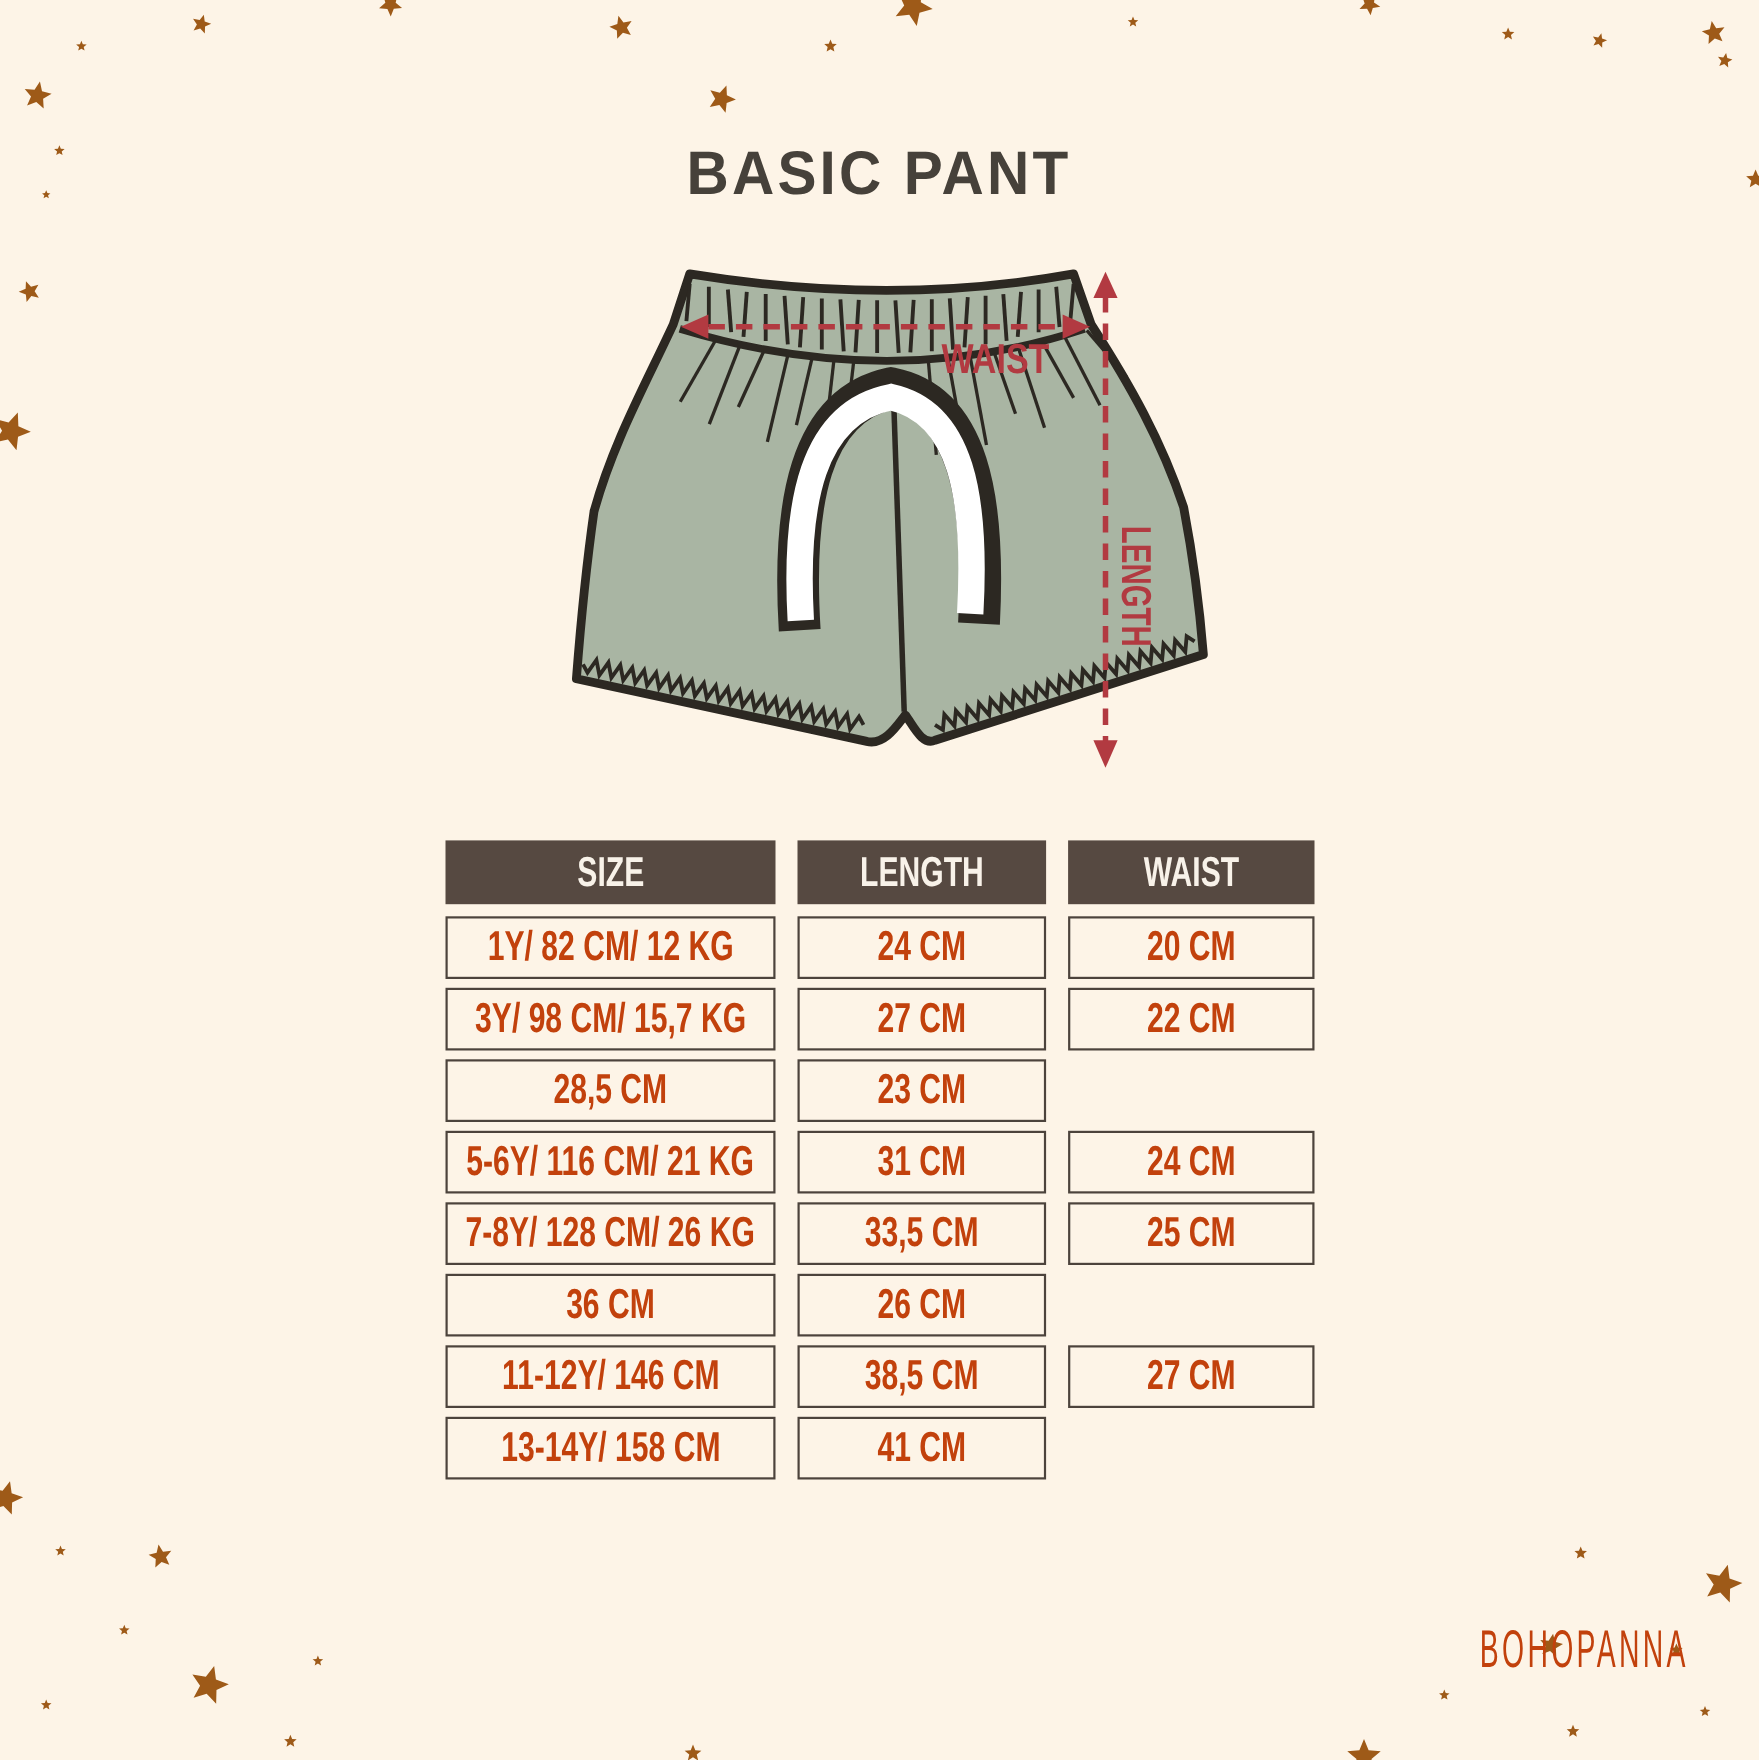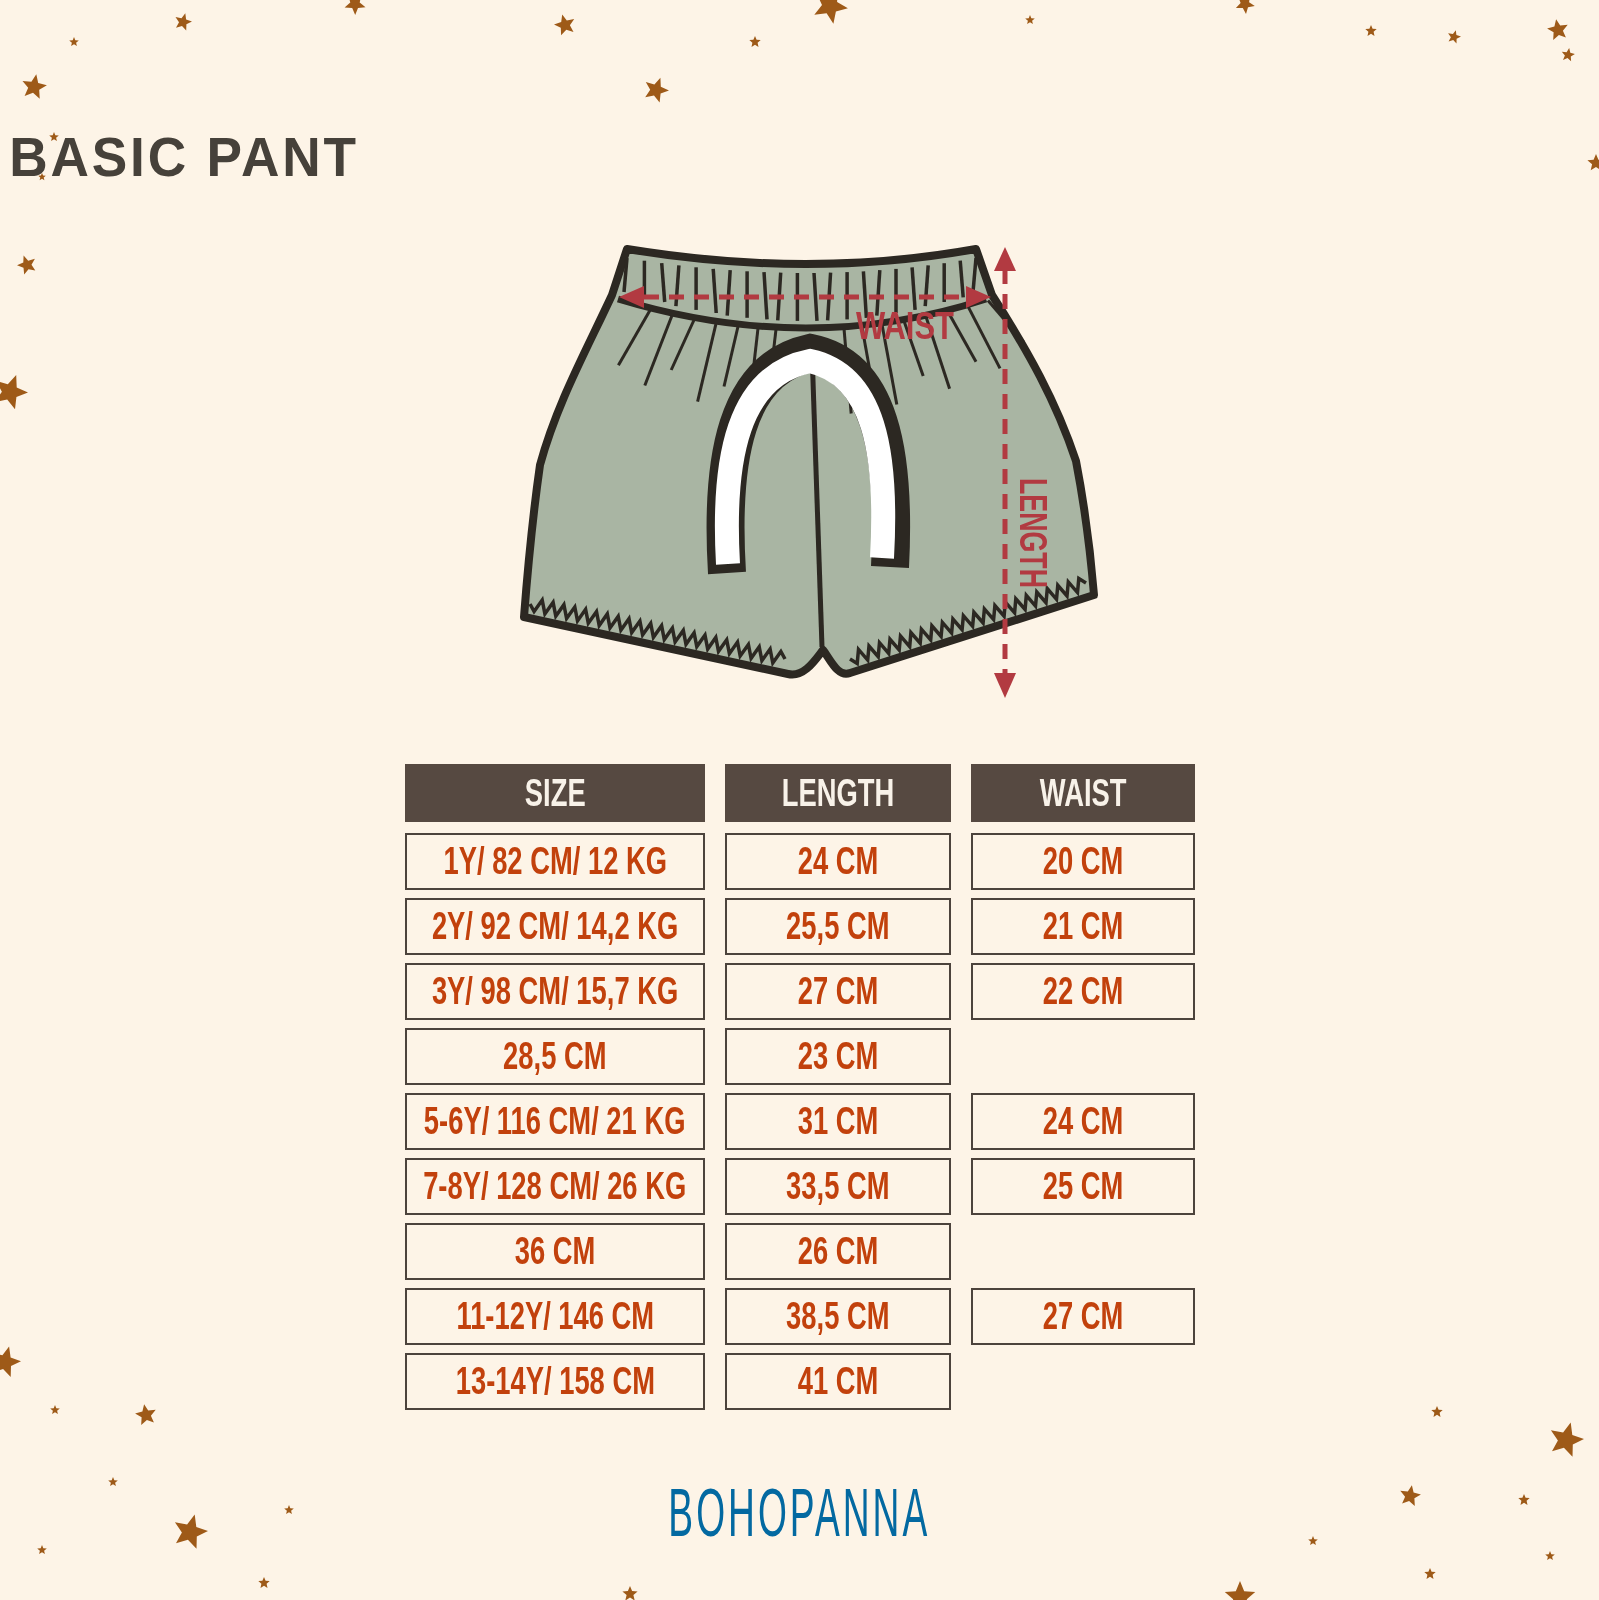"BASIC PANT" .page-title { text-align: left -> center }
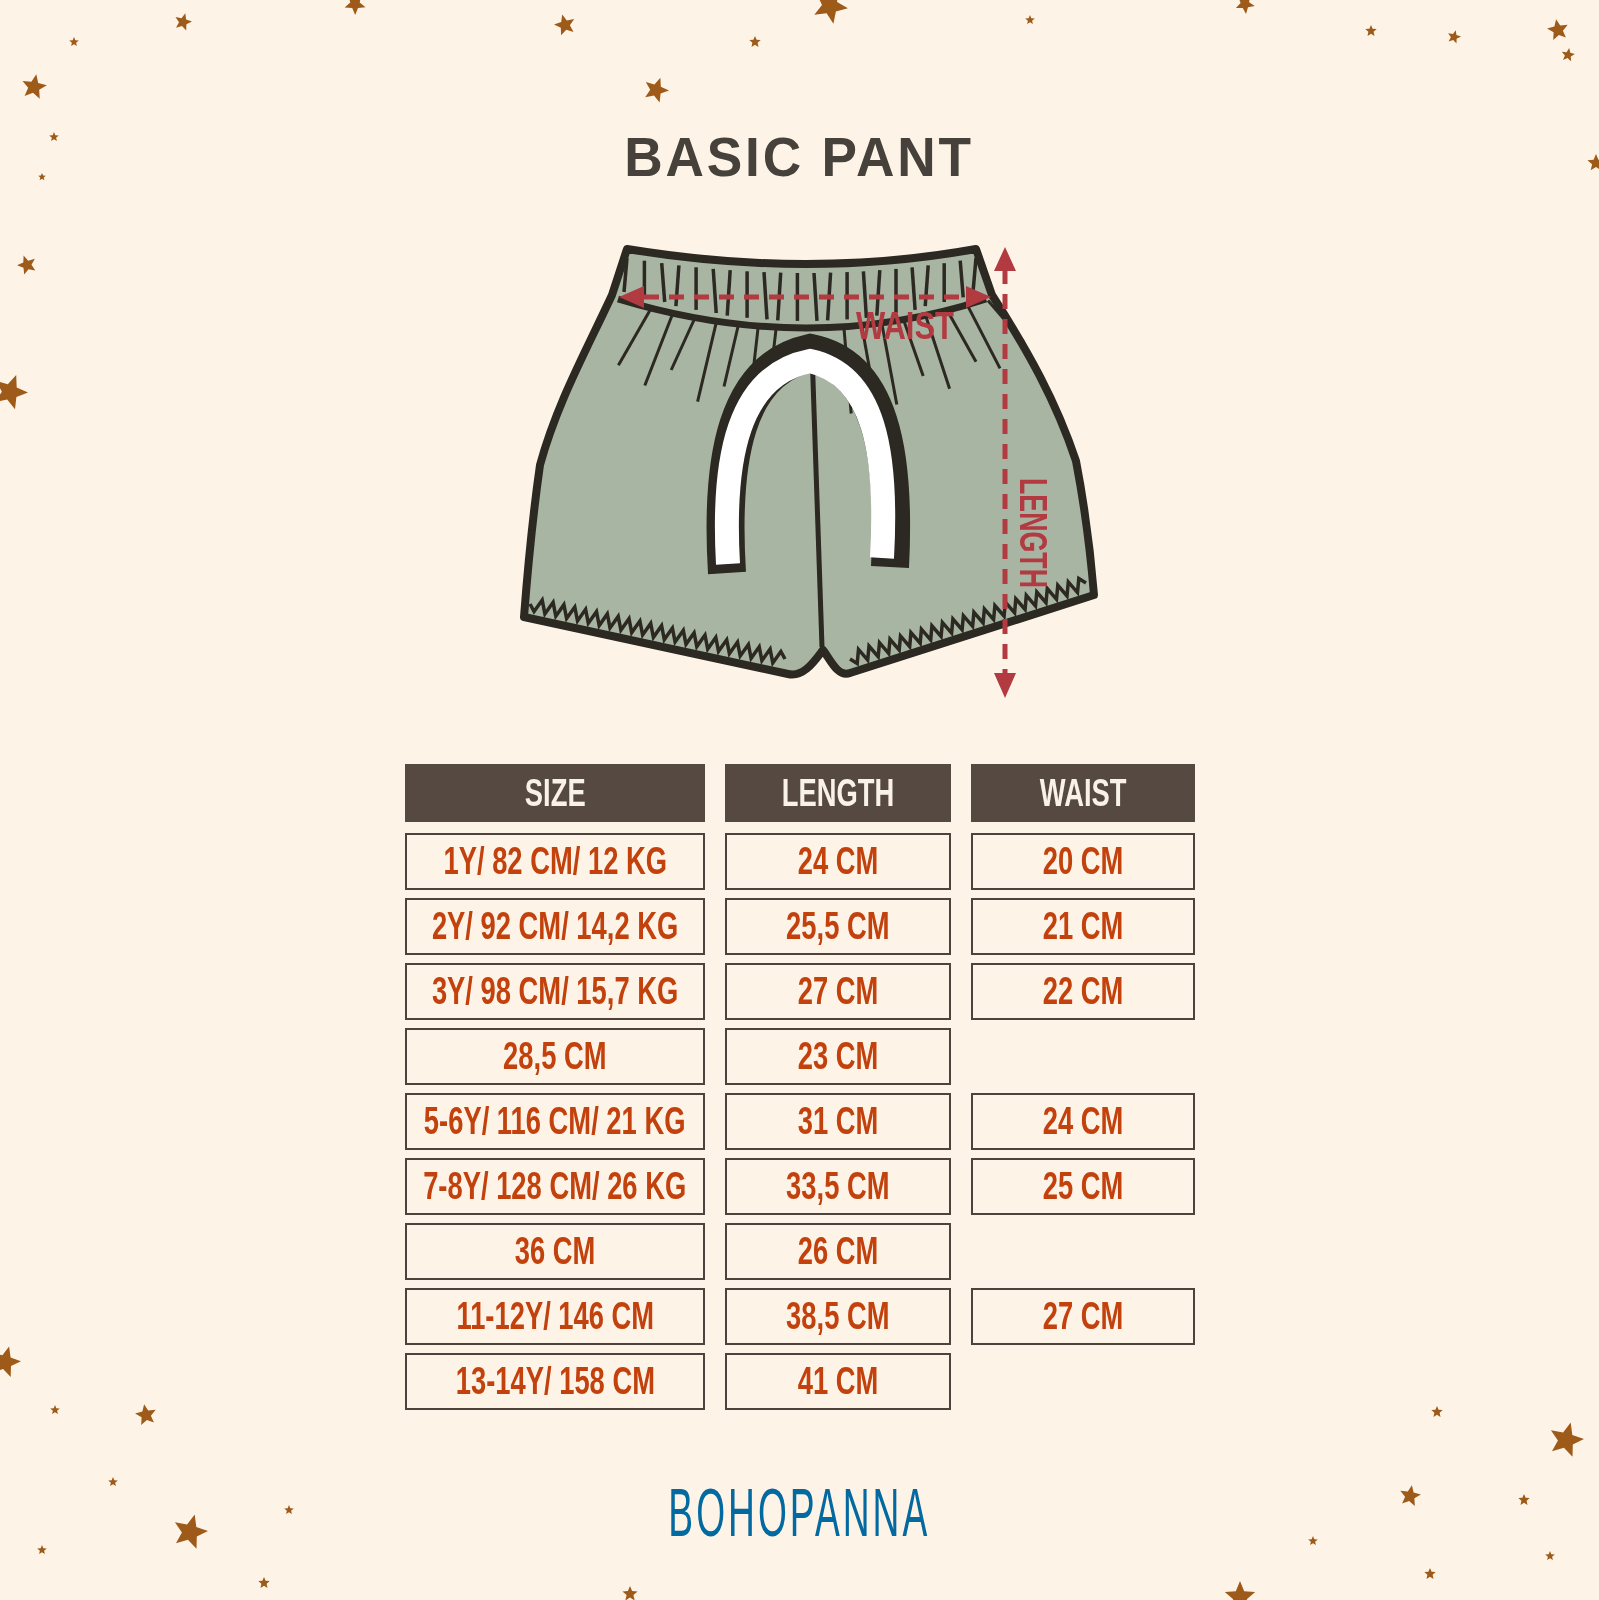"2Y/ 92 CM/ 14,2 KG" div.trow { html: <div> <div> <span>2Y/ 92 CM/ 14,2 KG</span> </div> <div> <span>25,5 CM</span> </div> <div> <span>21 CM</span> </div> </div> -> none }
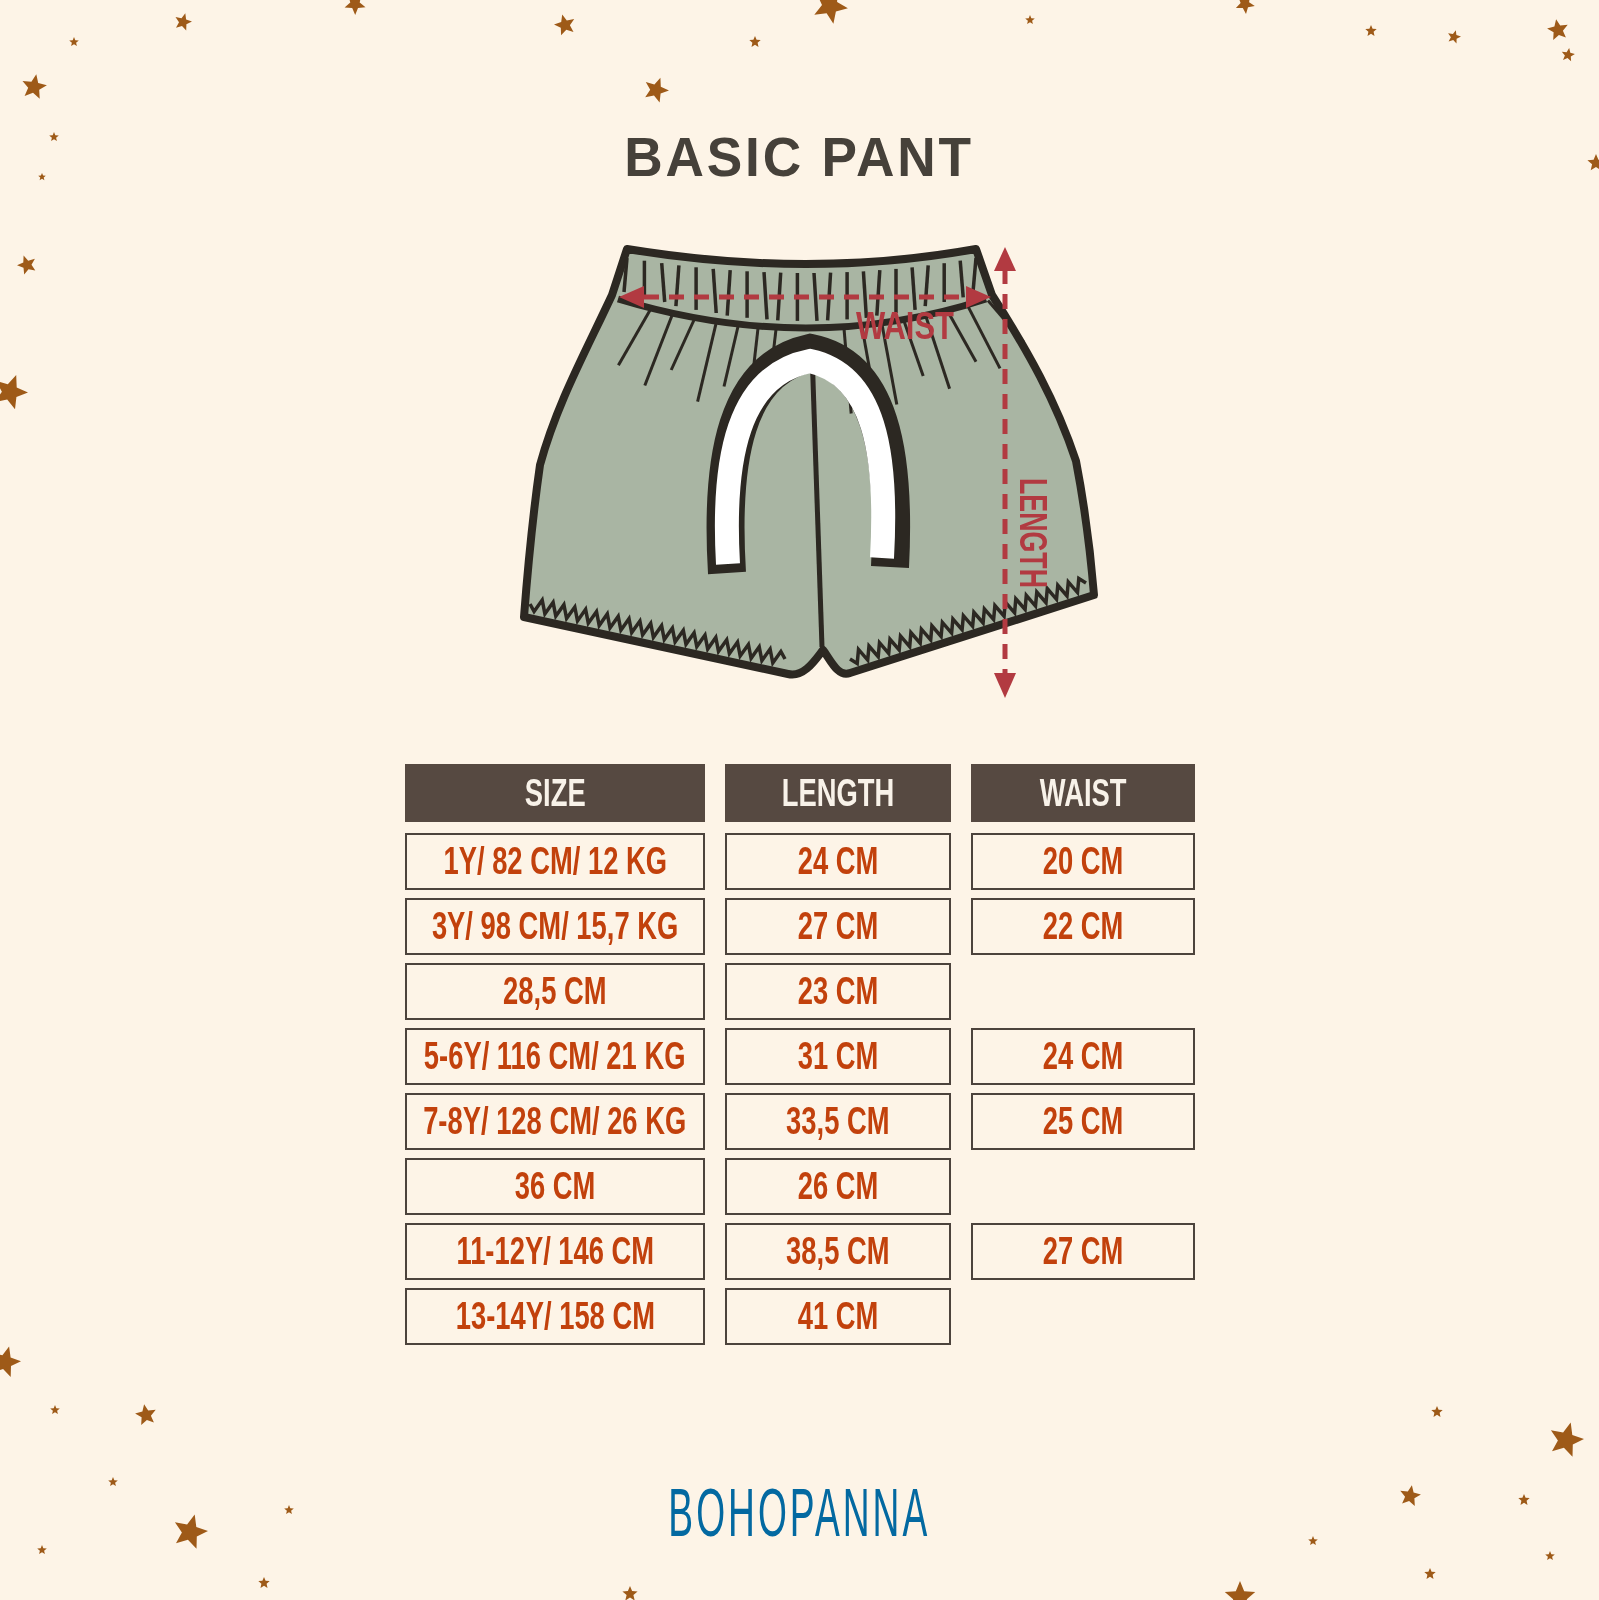"BOHOPANNA" .brand { color: #0369a1 -> #c2410c; font-size: 62px -> 43px; text-align: center -> right }
